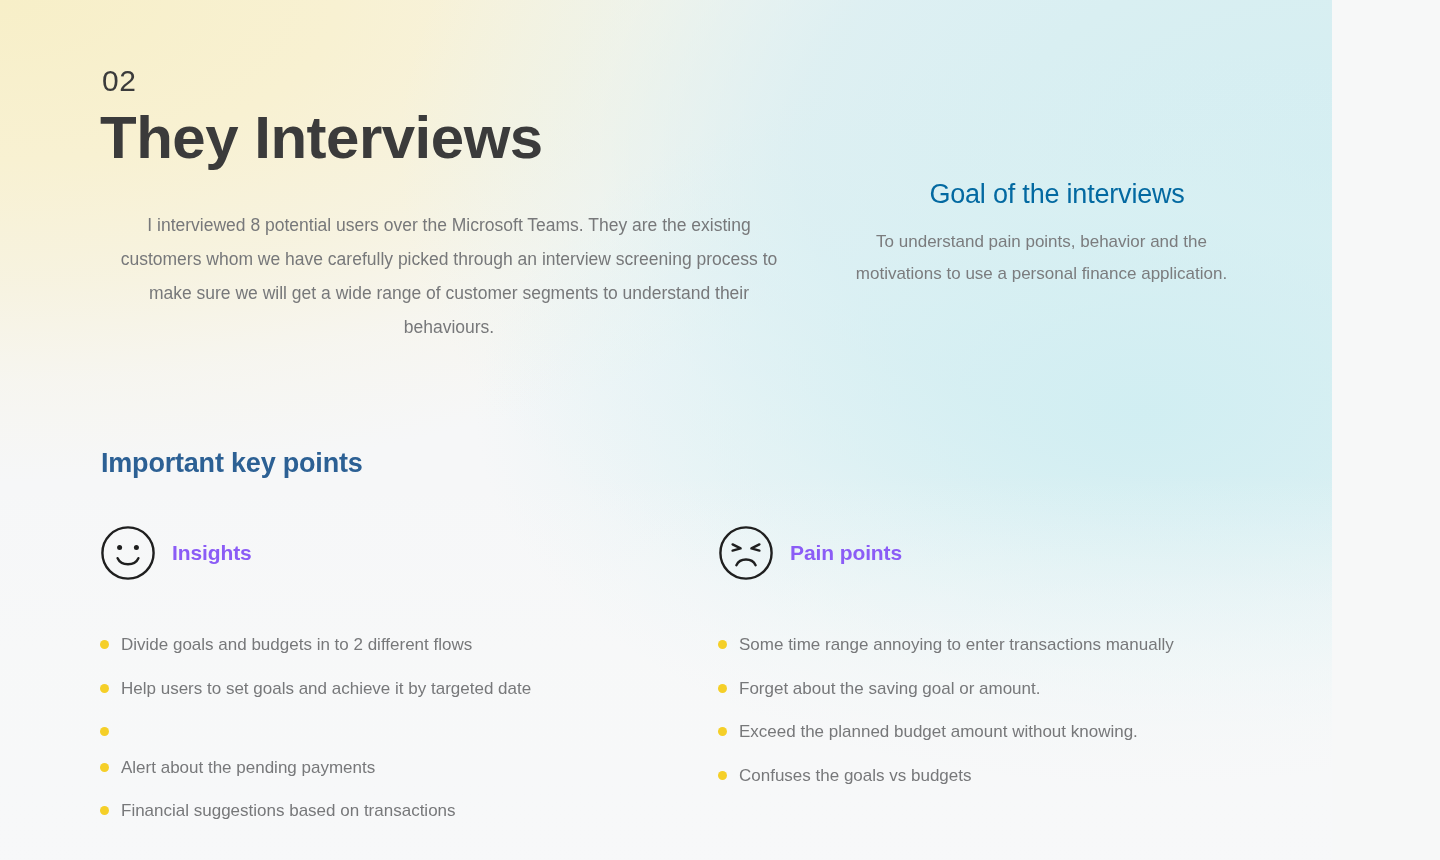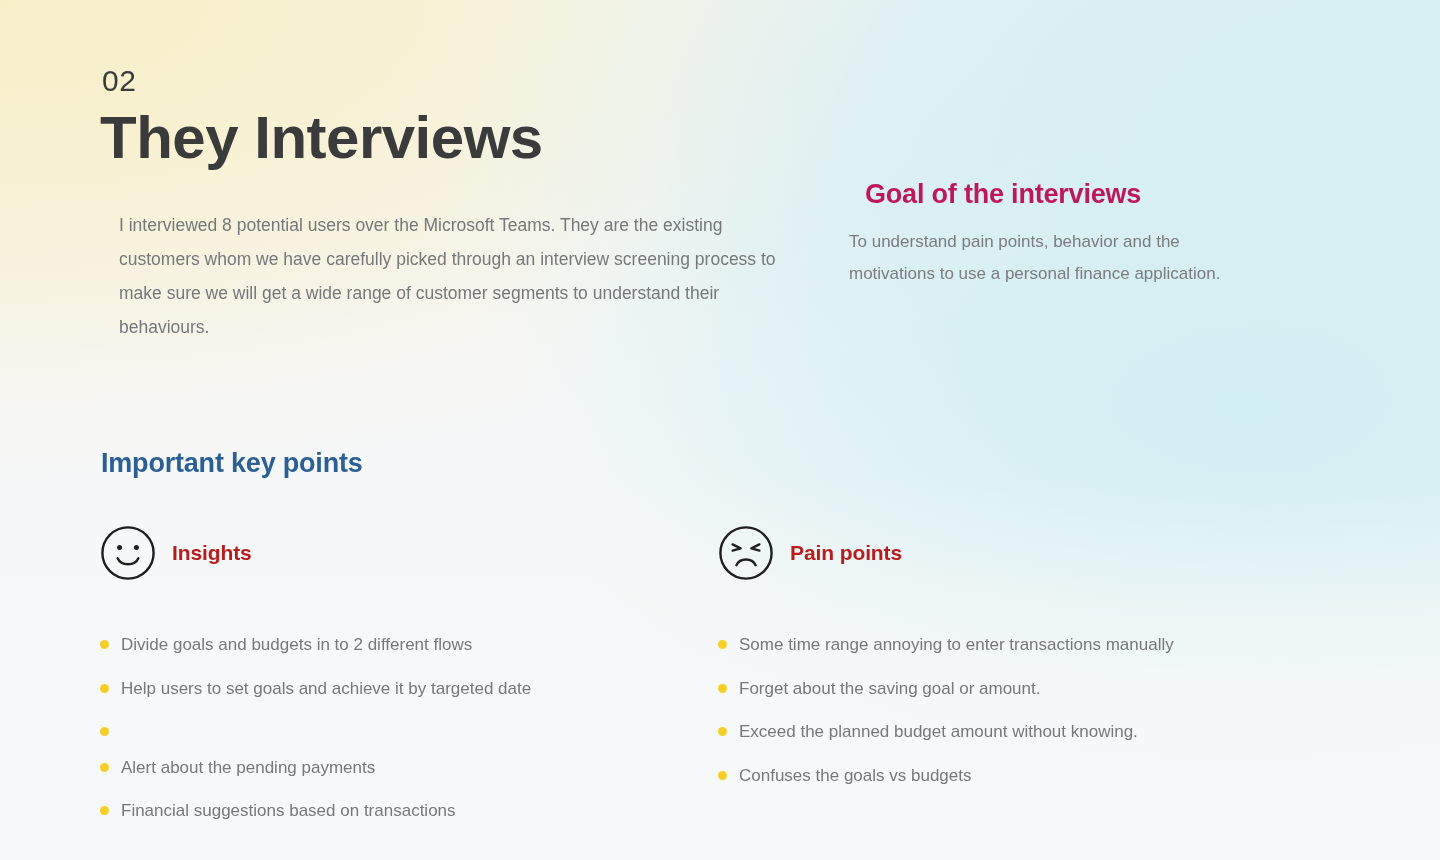"02" .slide { text-align: none -> center; width: 1440px -> 1332px }
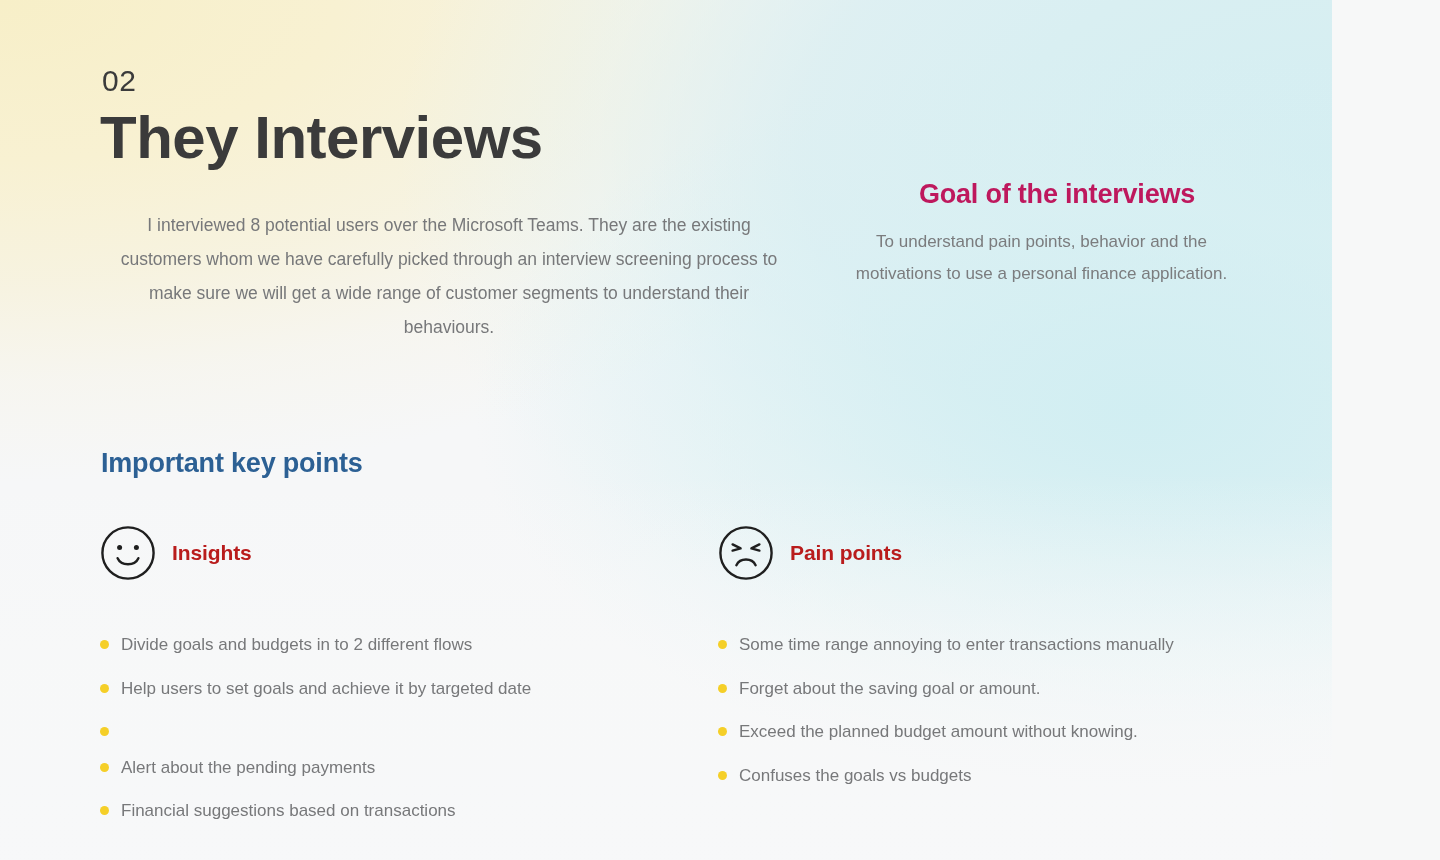"Goal of the interviews" .goal-title { color: #be185d -> #0369a1; font-weight: 700 -> 400 }
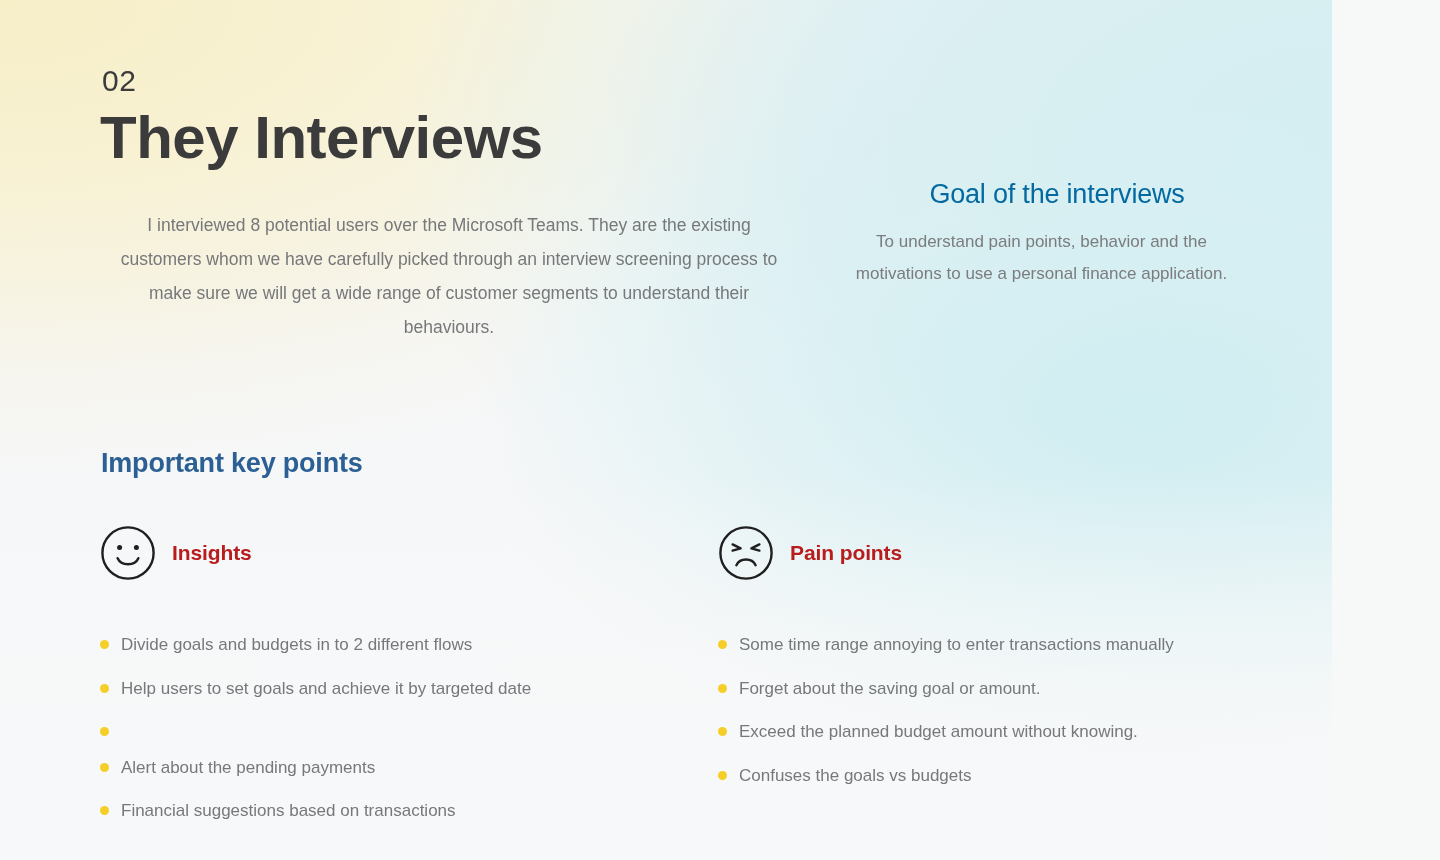"Insights" .col-head-label { color: #b91c1c -> #8b5cf6 }
